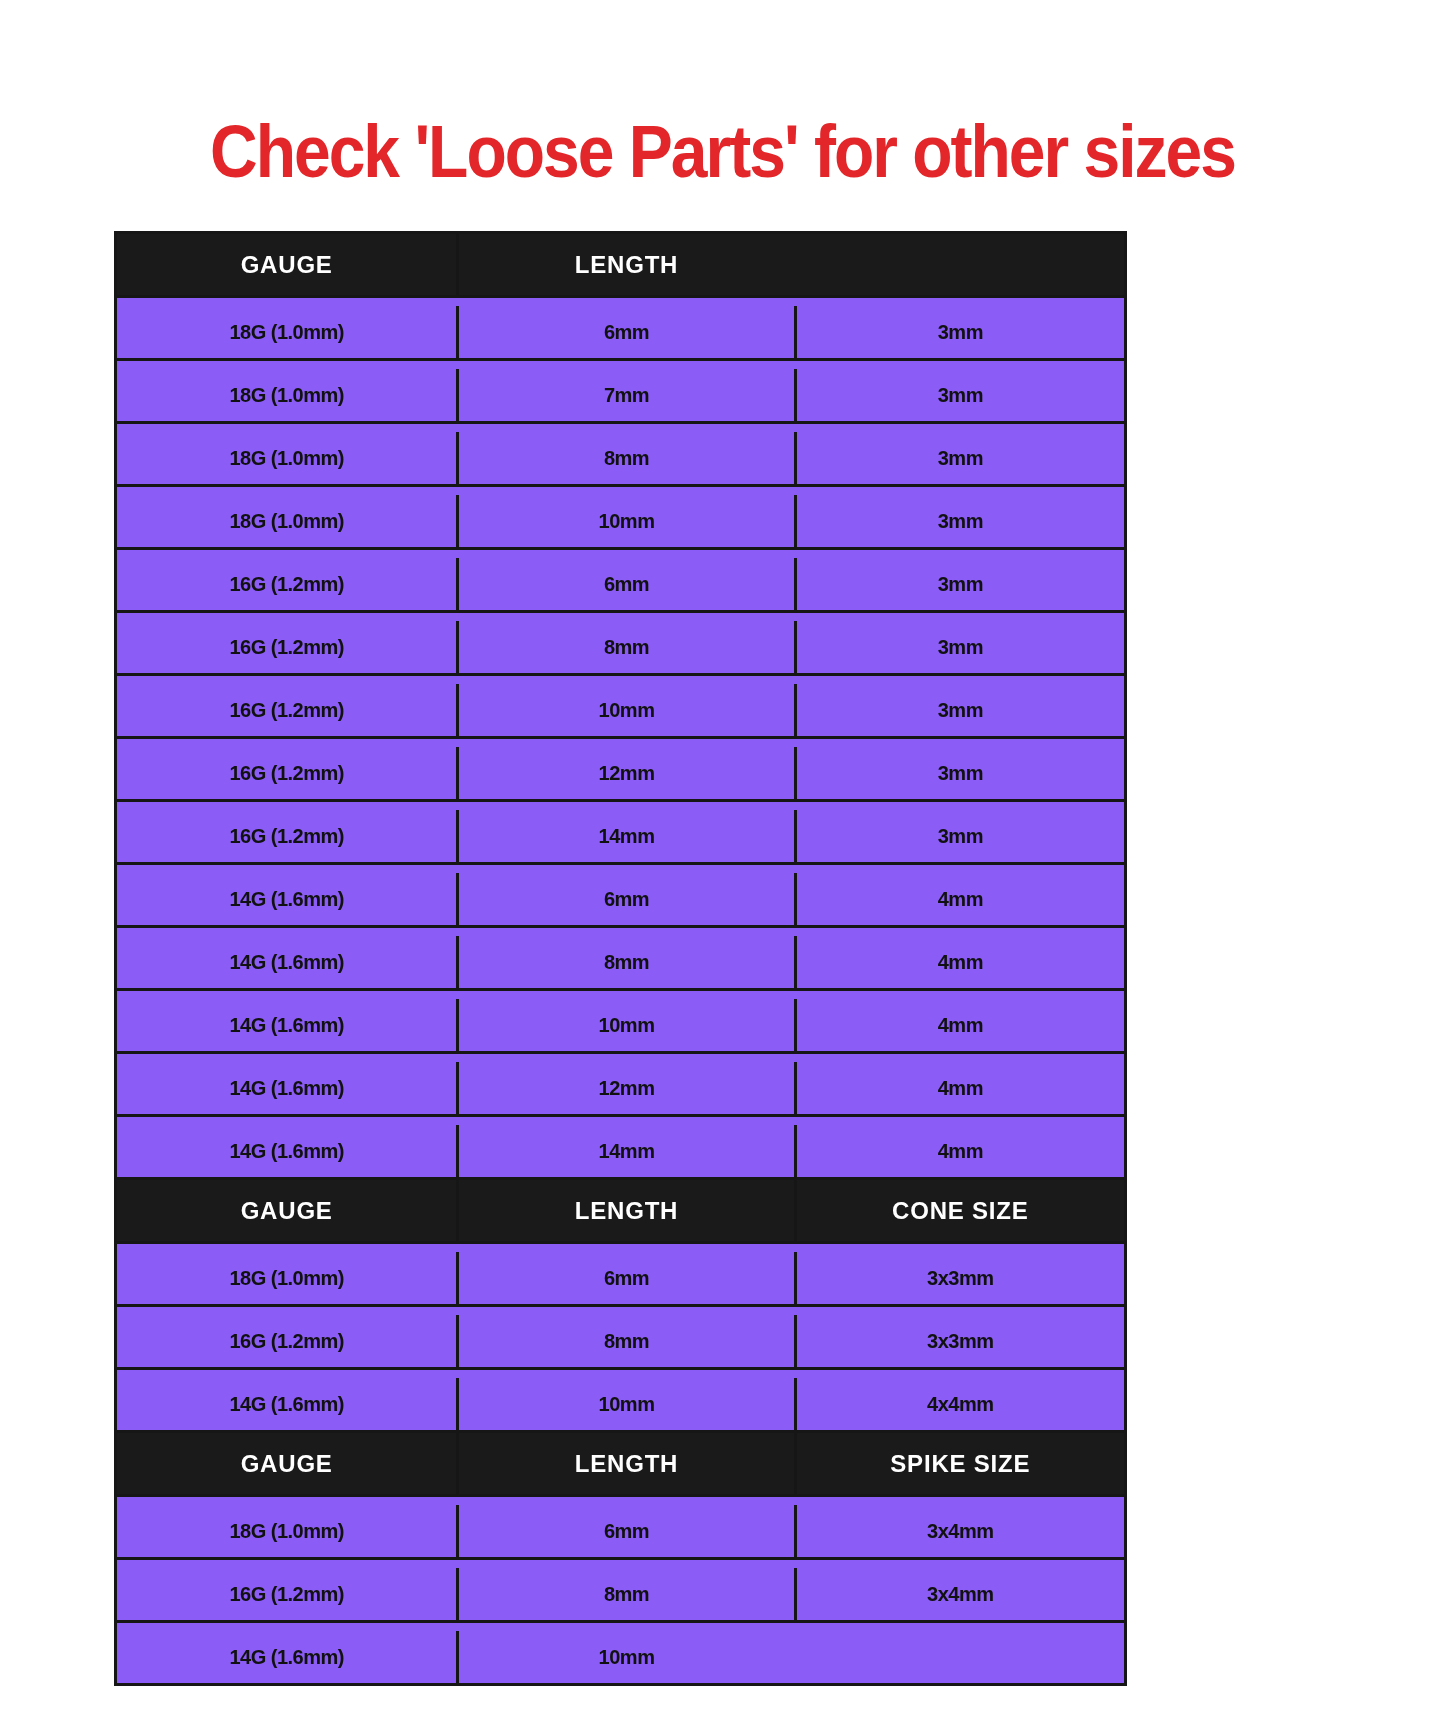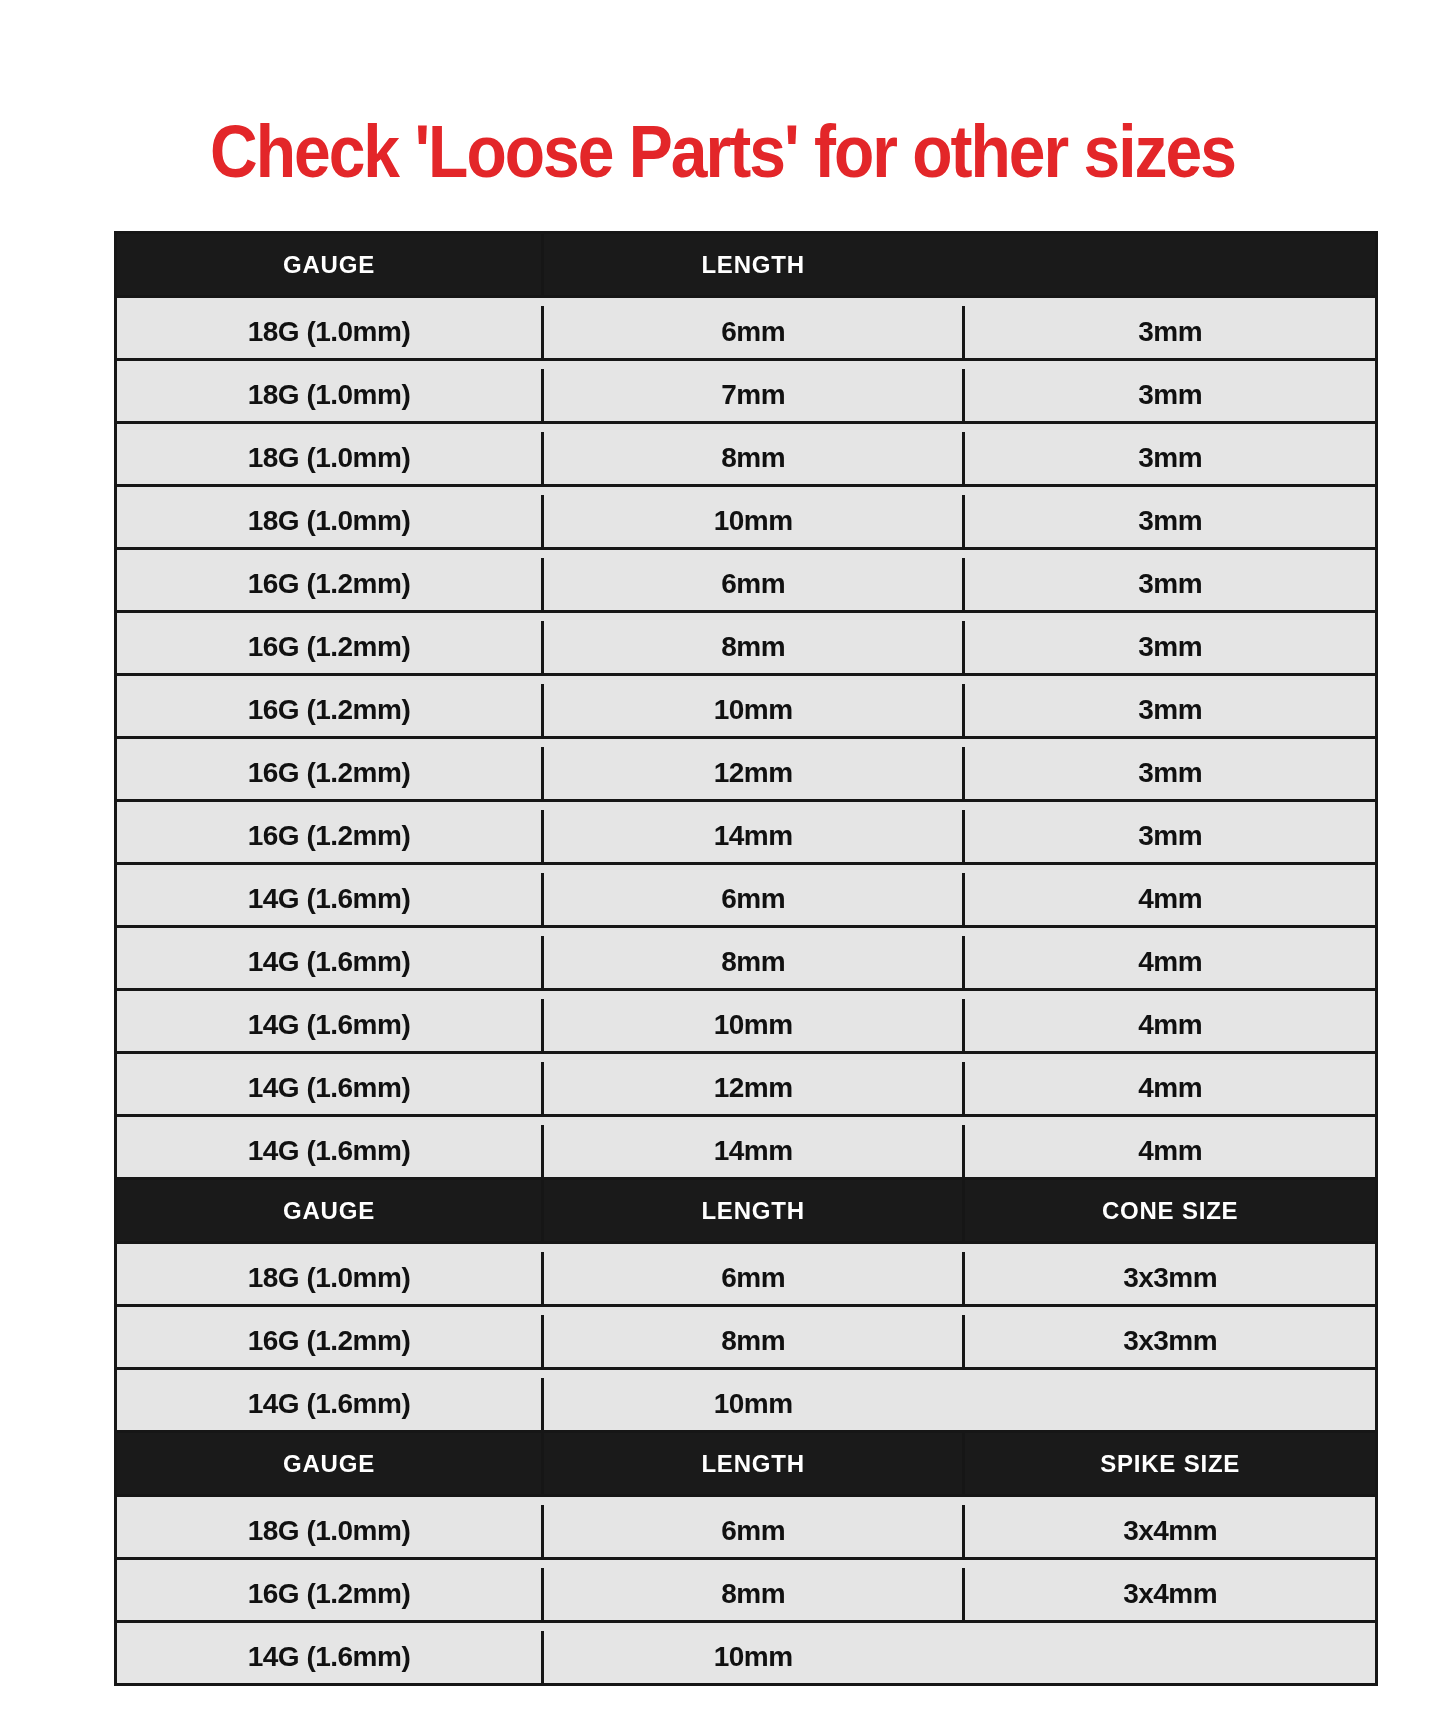"GAUGE" .size-table { background: #e5e5e5 -> #8b5cf6; width: 1264px -> 1013px }
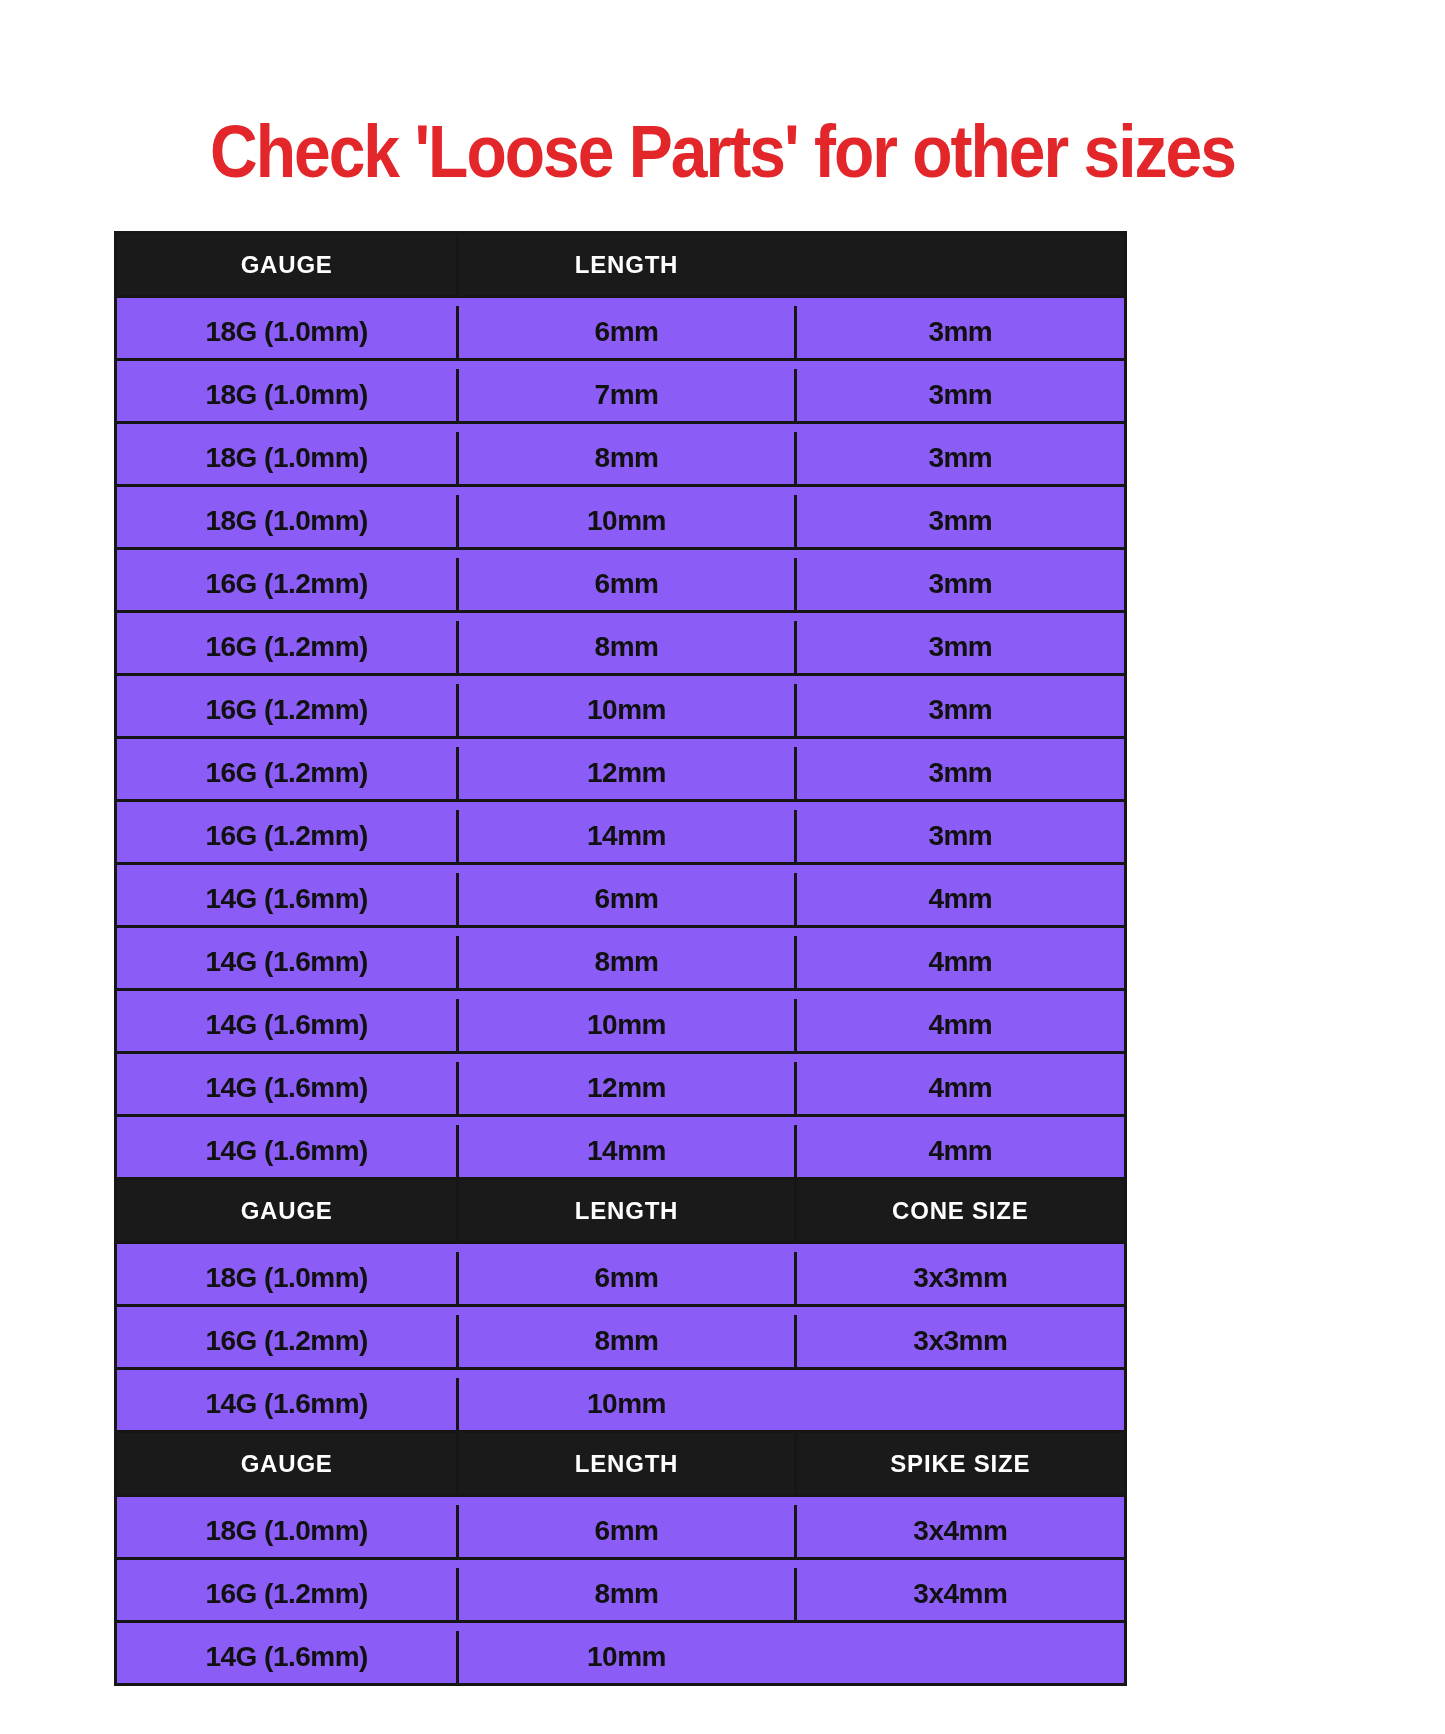"18G (1.0mm)" .data-cell { font-size: 28px -> 20px }
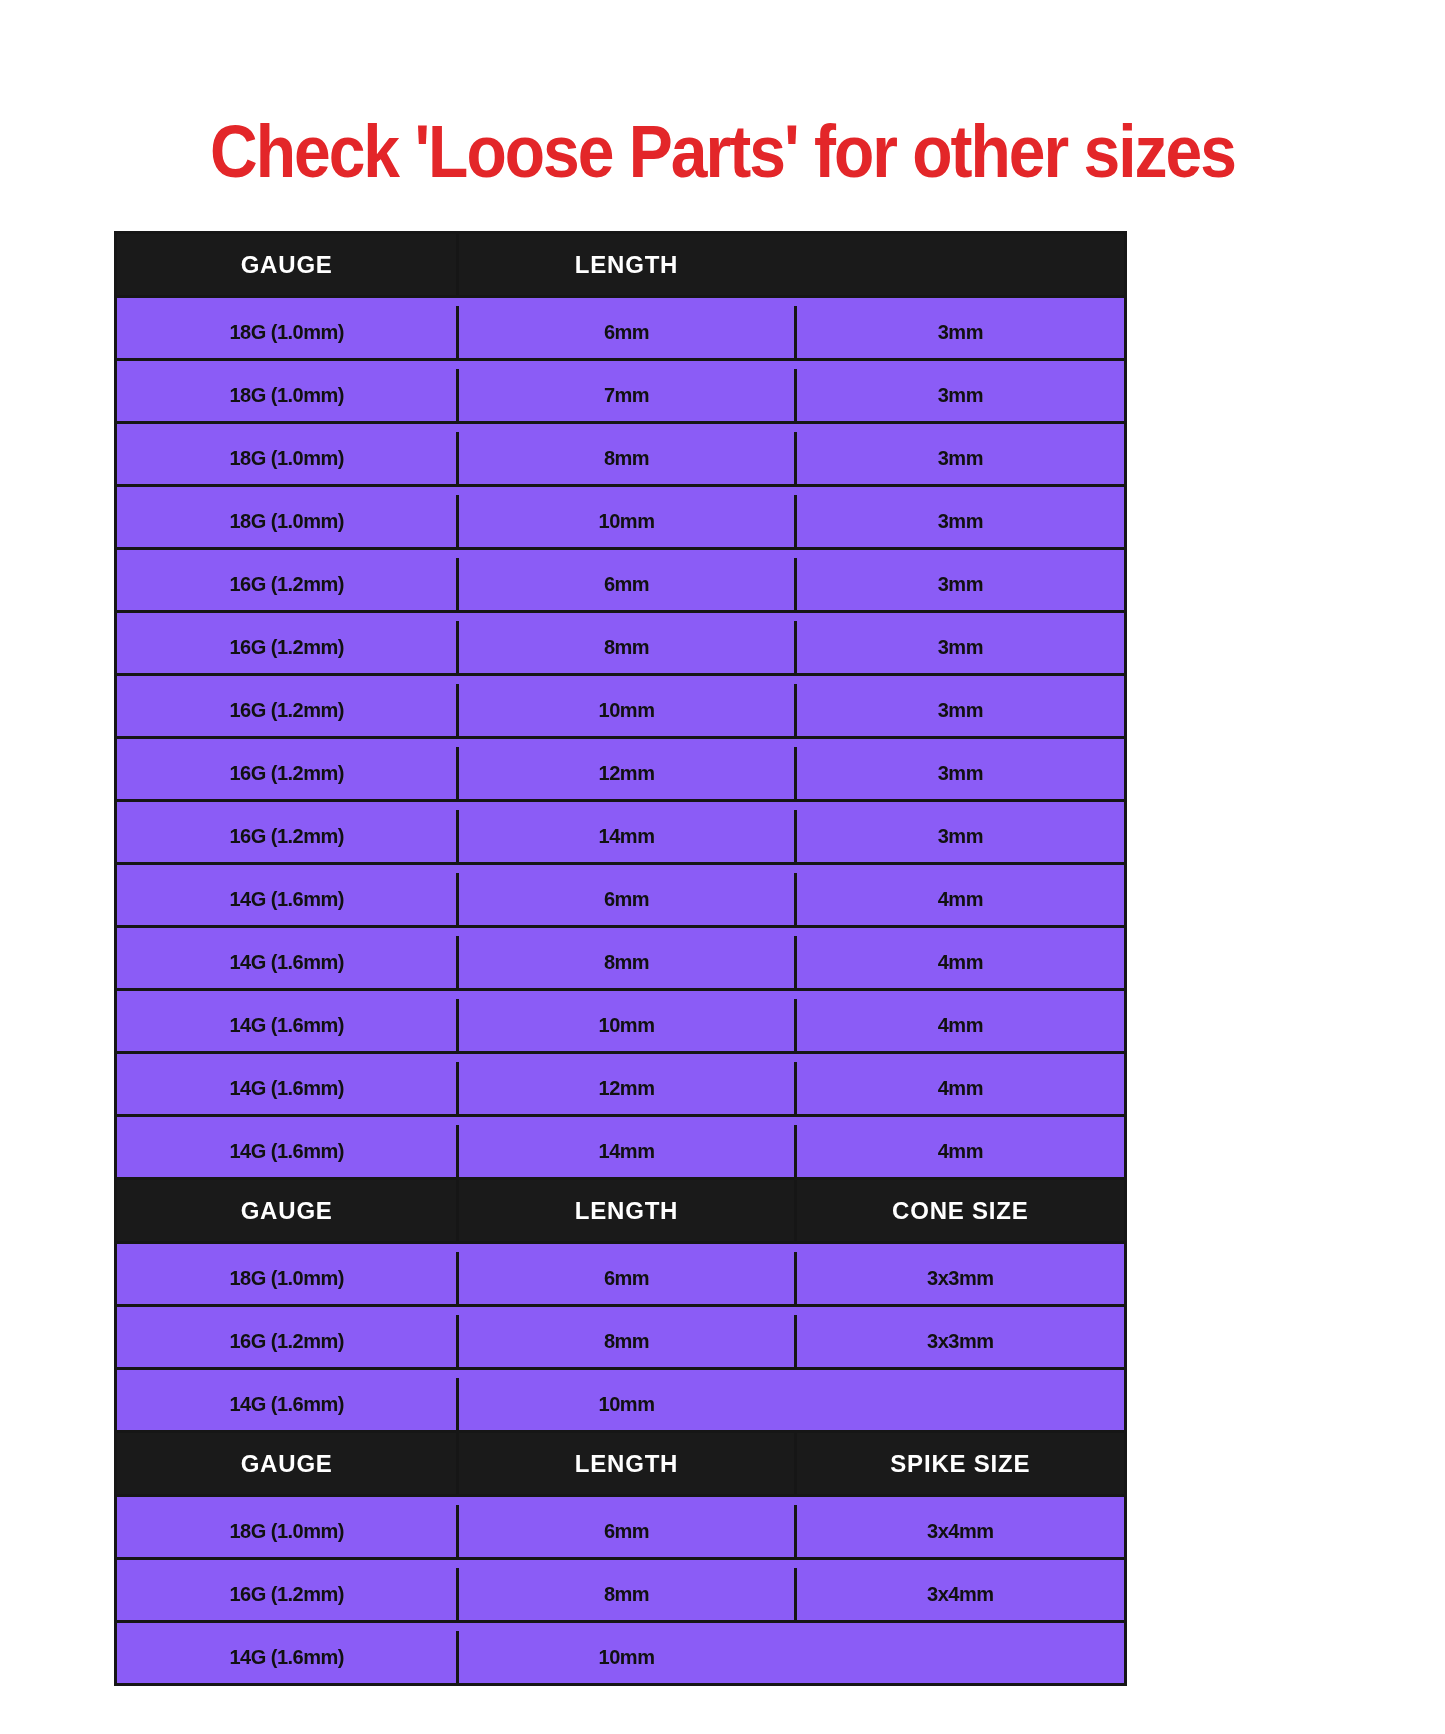"4x4mm" div.cell { html: none -> <div>4x4mm</div> }
